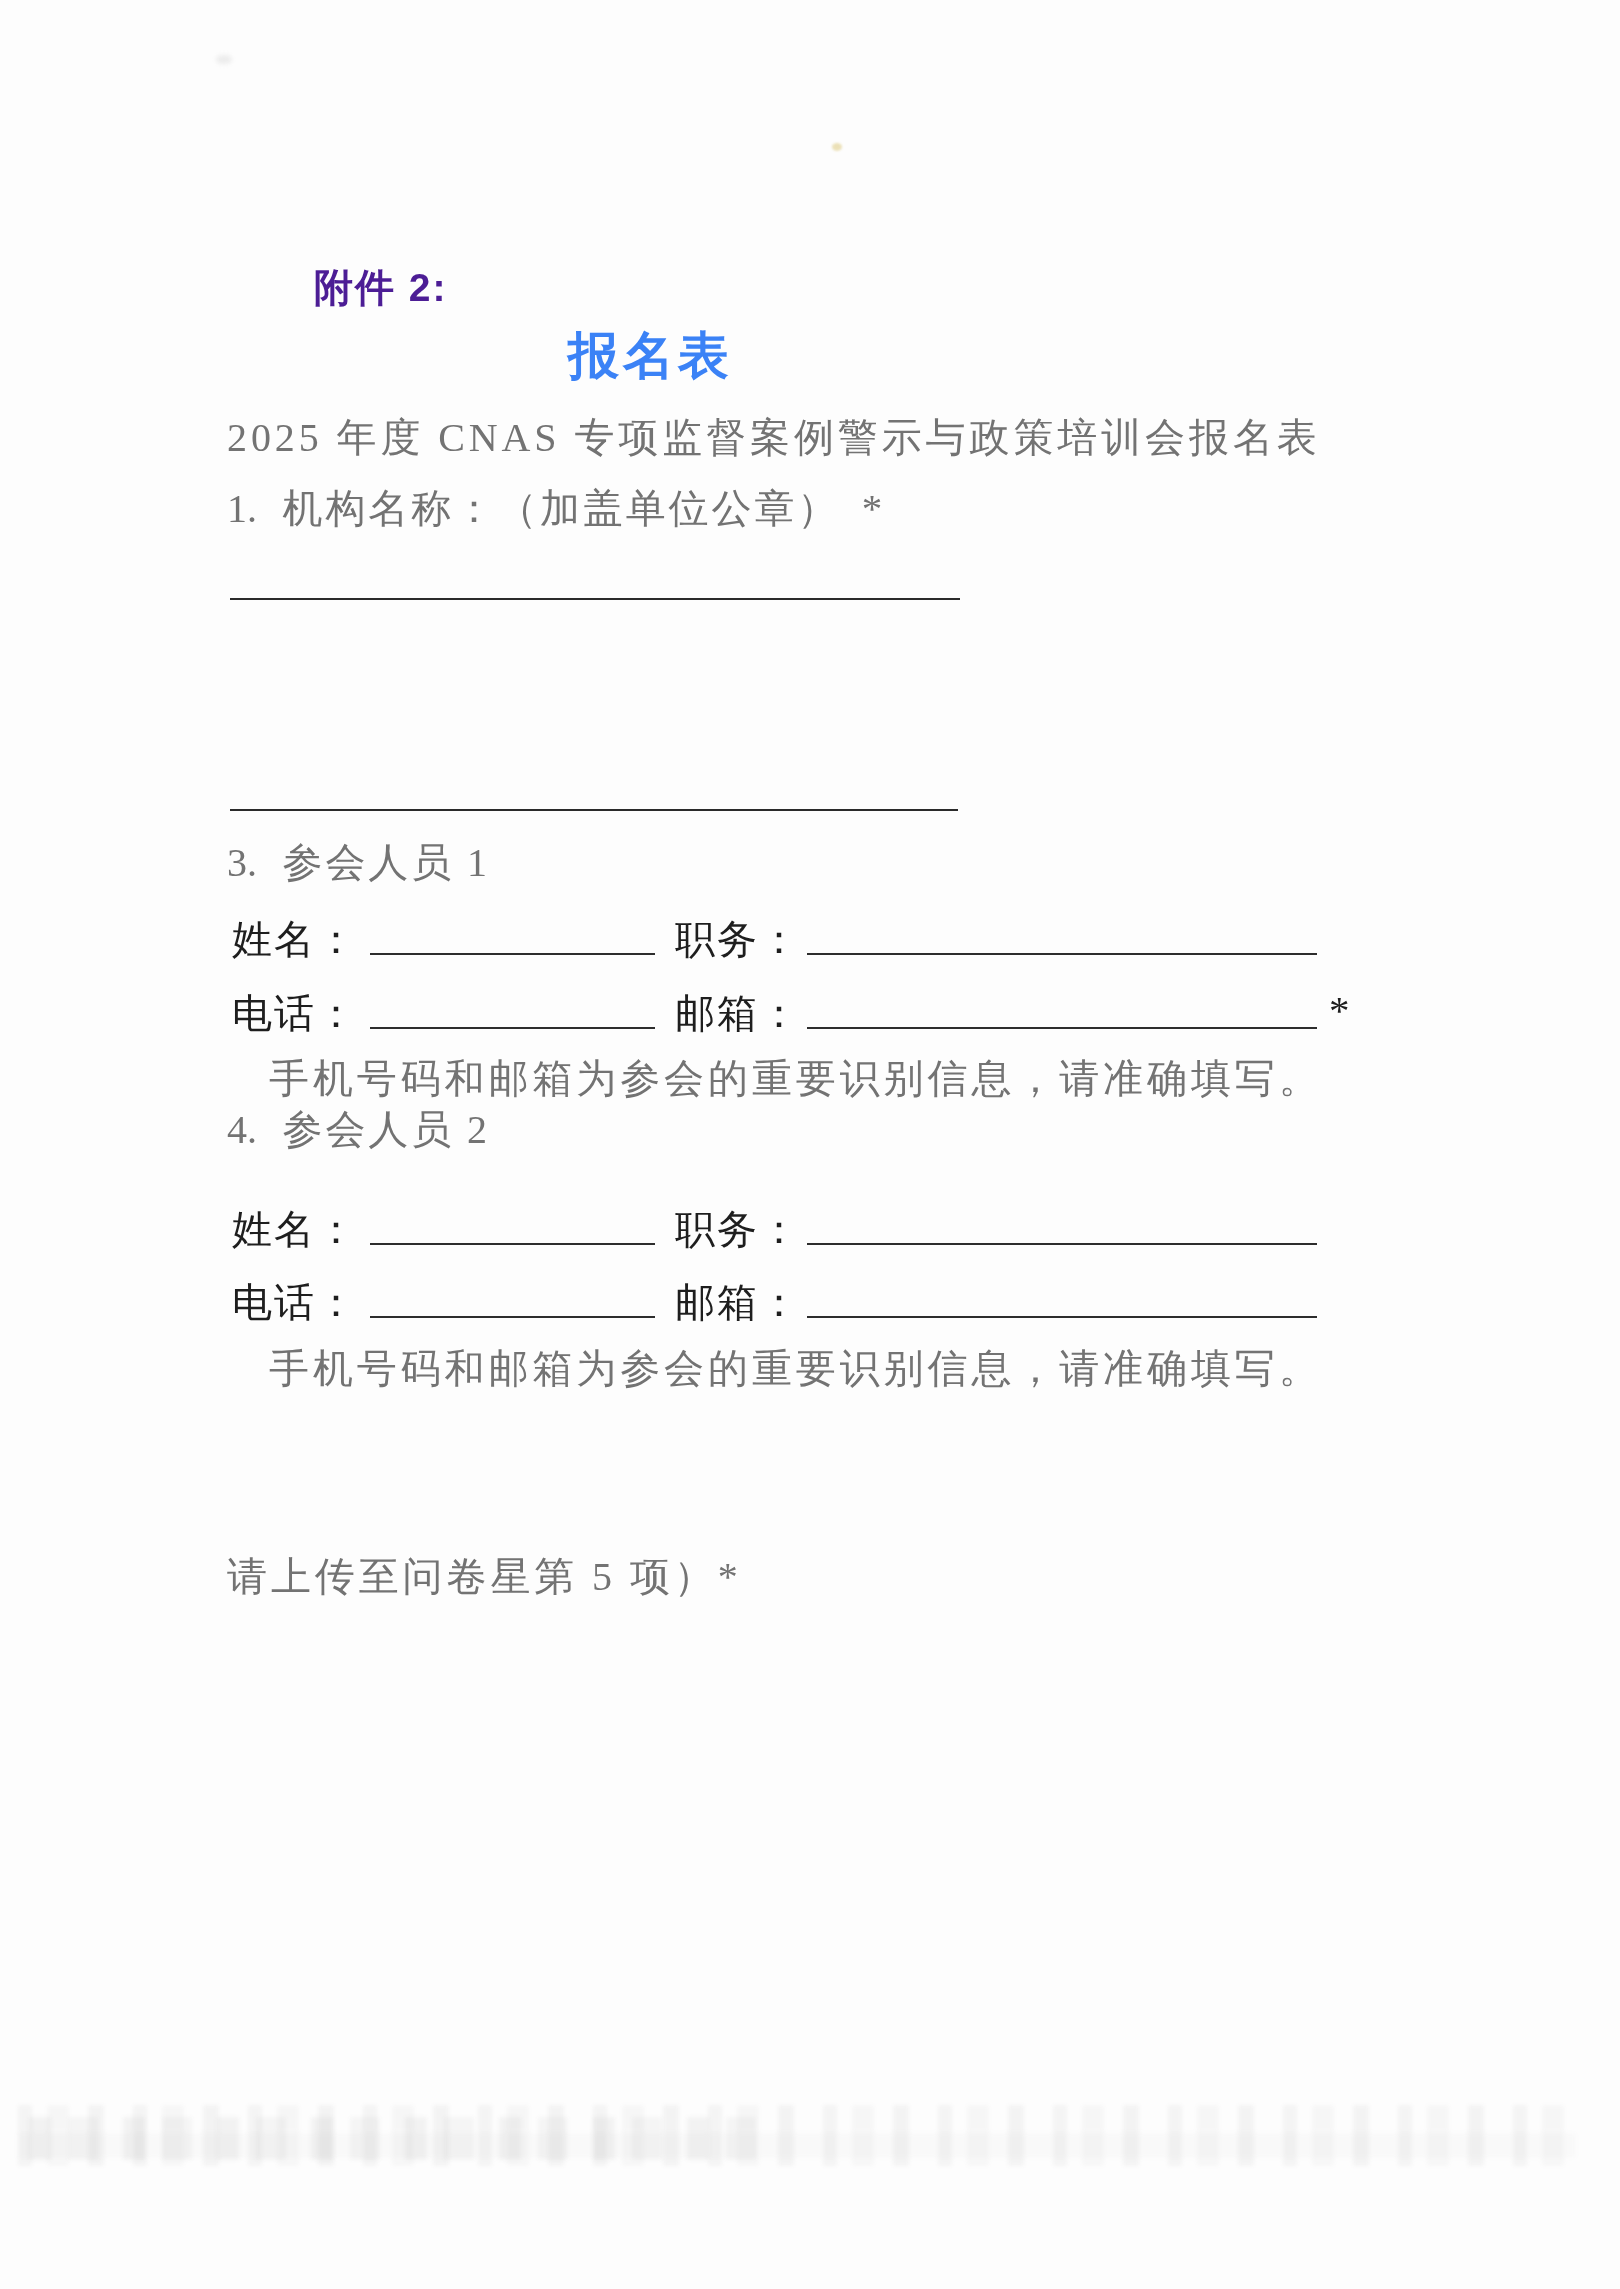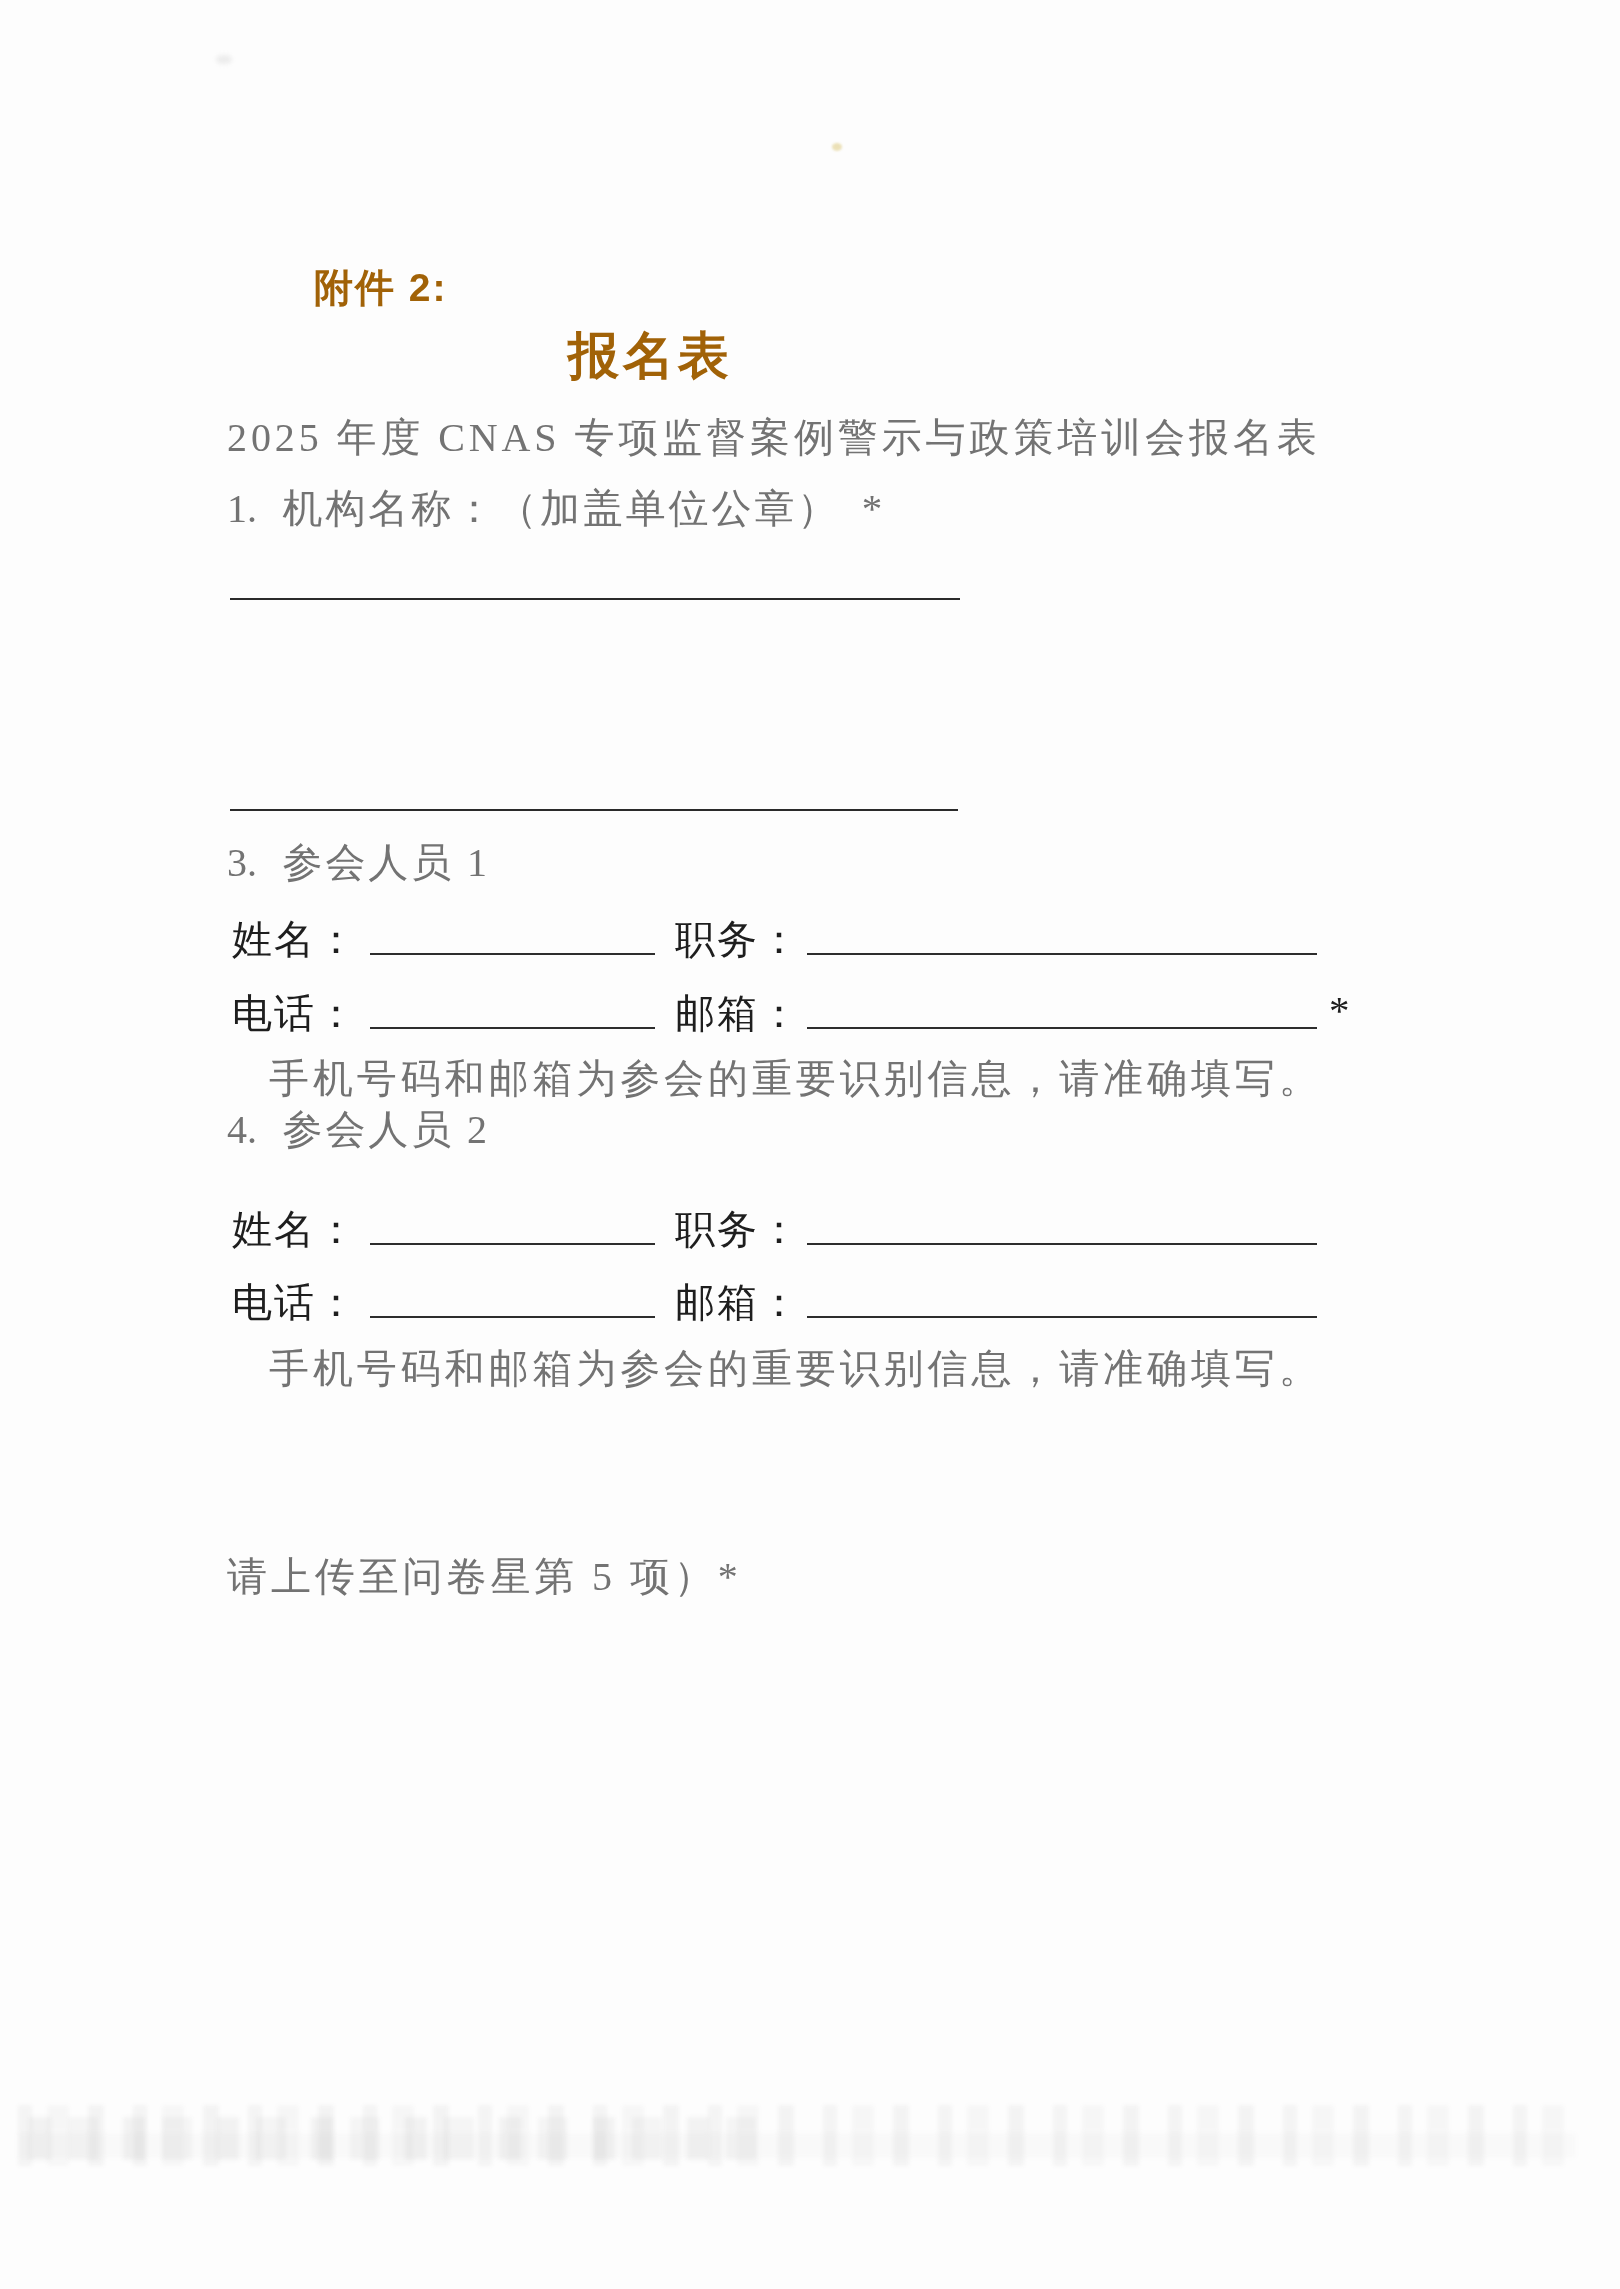"附件 2:" .attachment { color: #a16207 -> #4c1d95 }
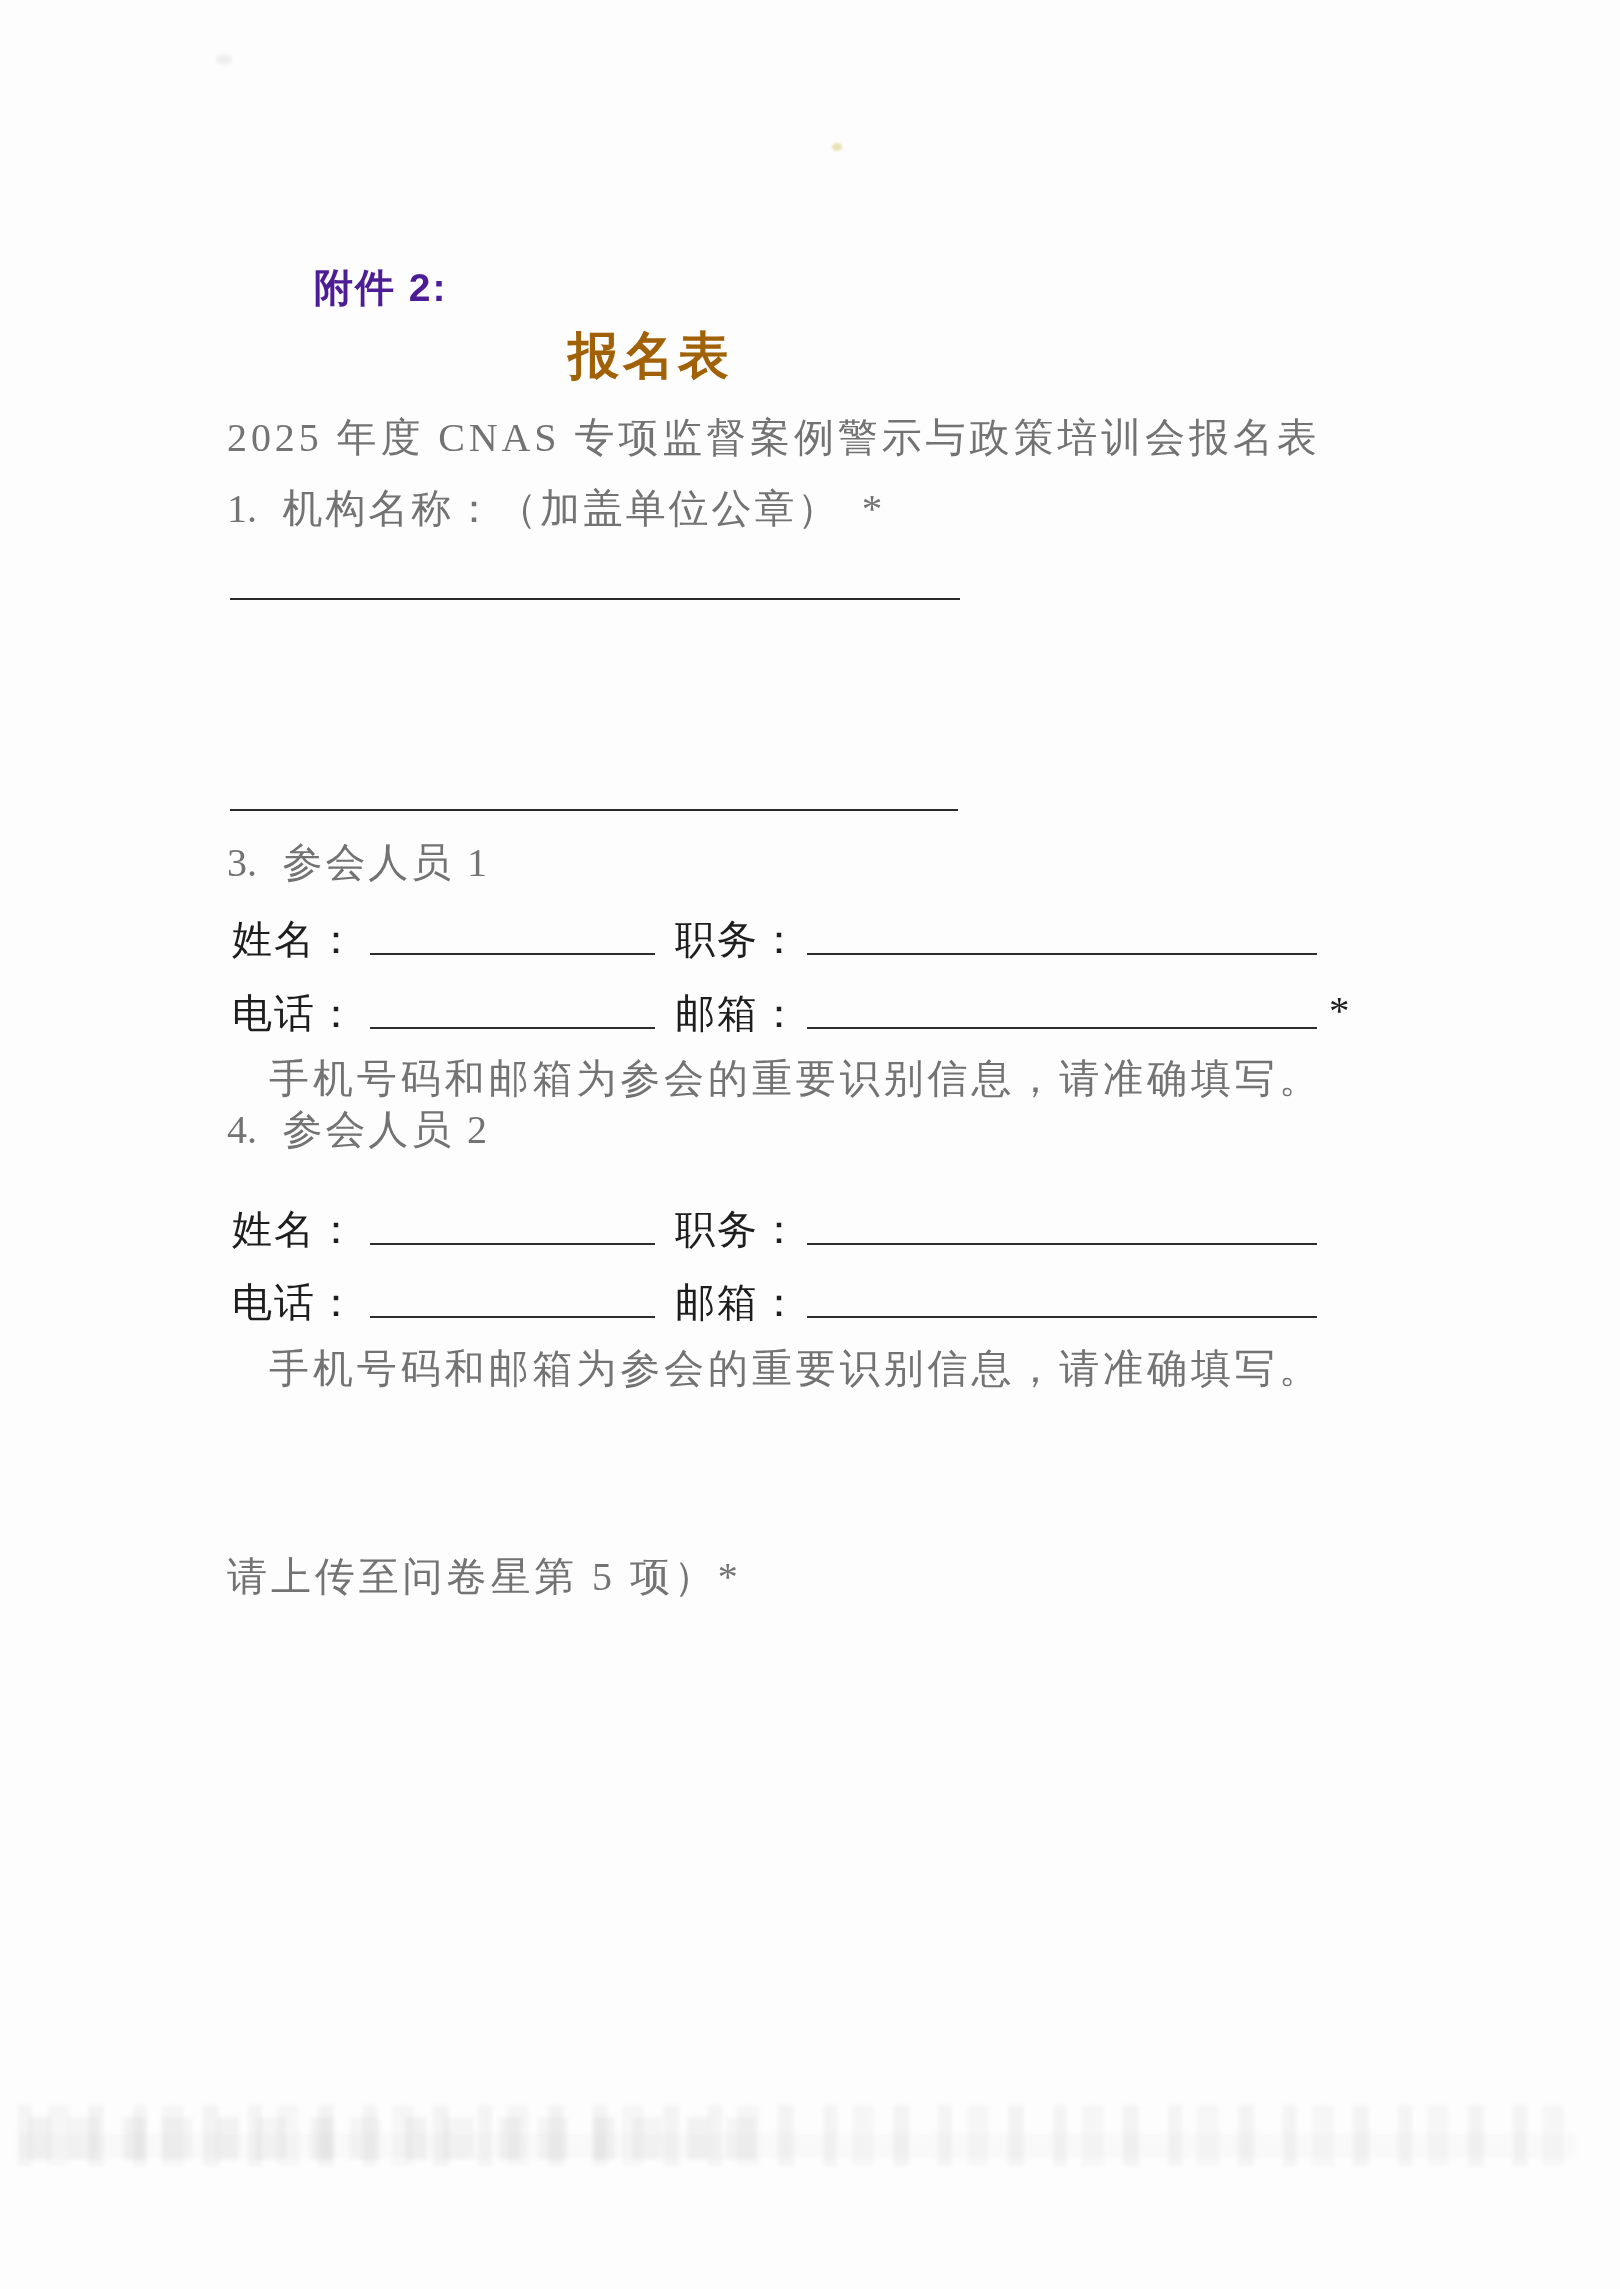"报名表" .title { color: #a16207 -> #3b82f6 }
